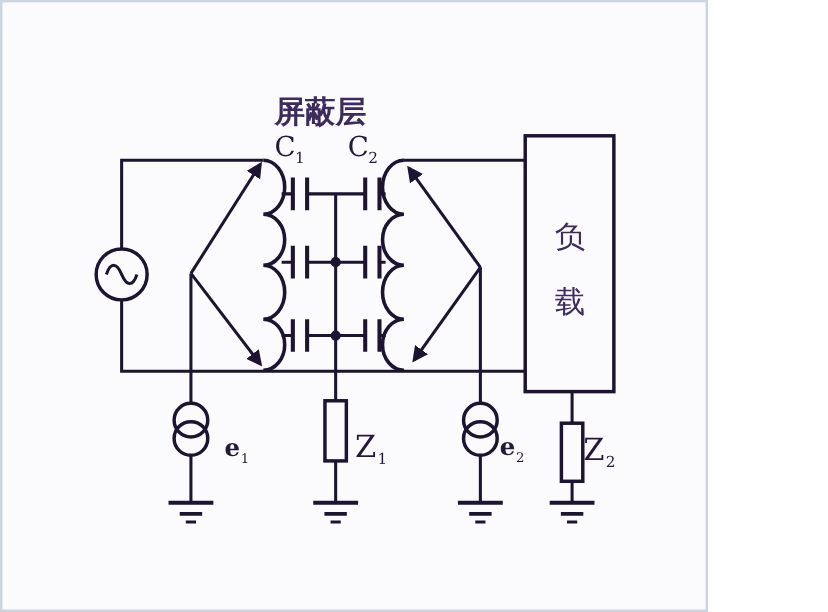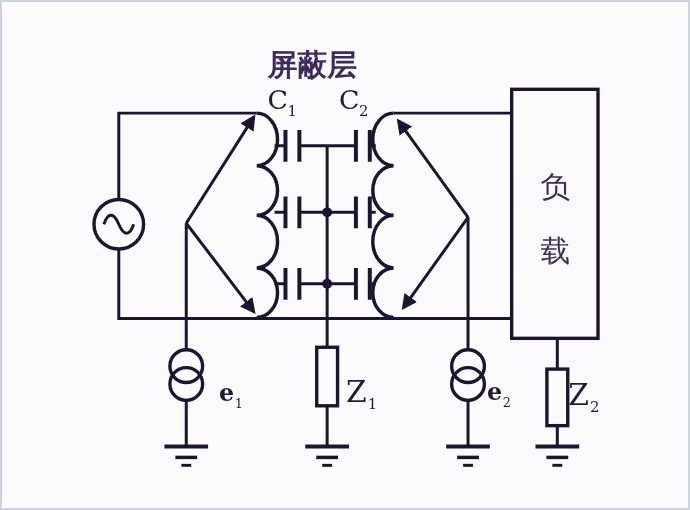"屏蔽层" .panel { width: 690px -> 590px }
